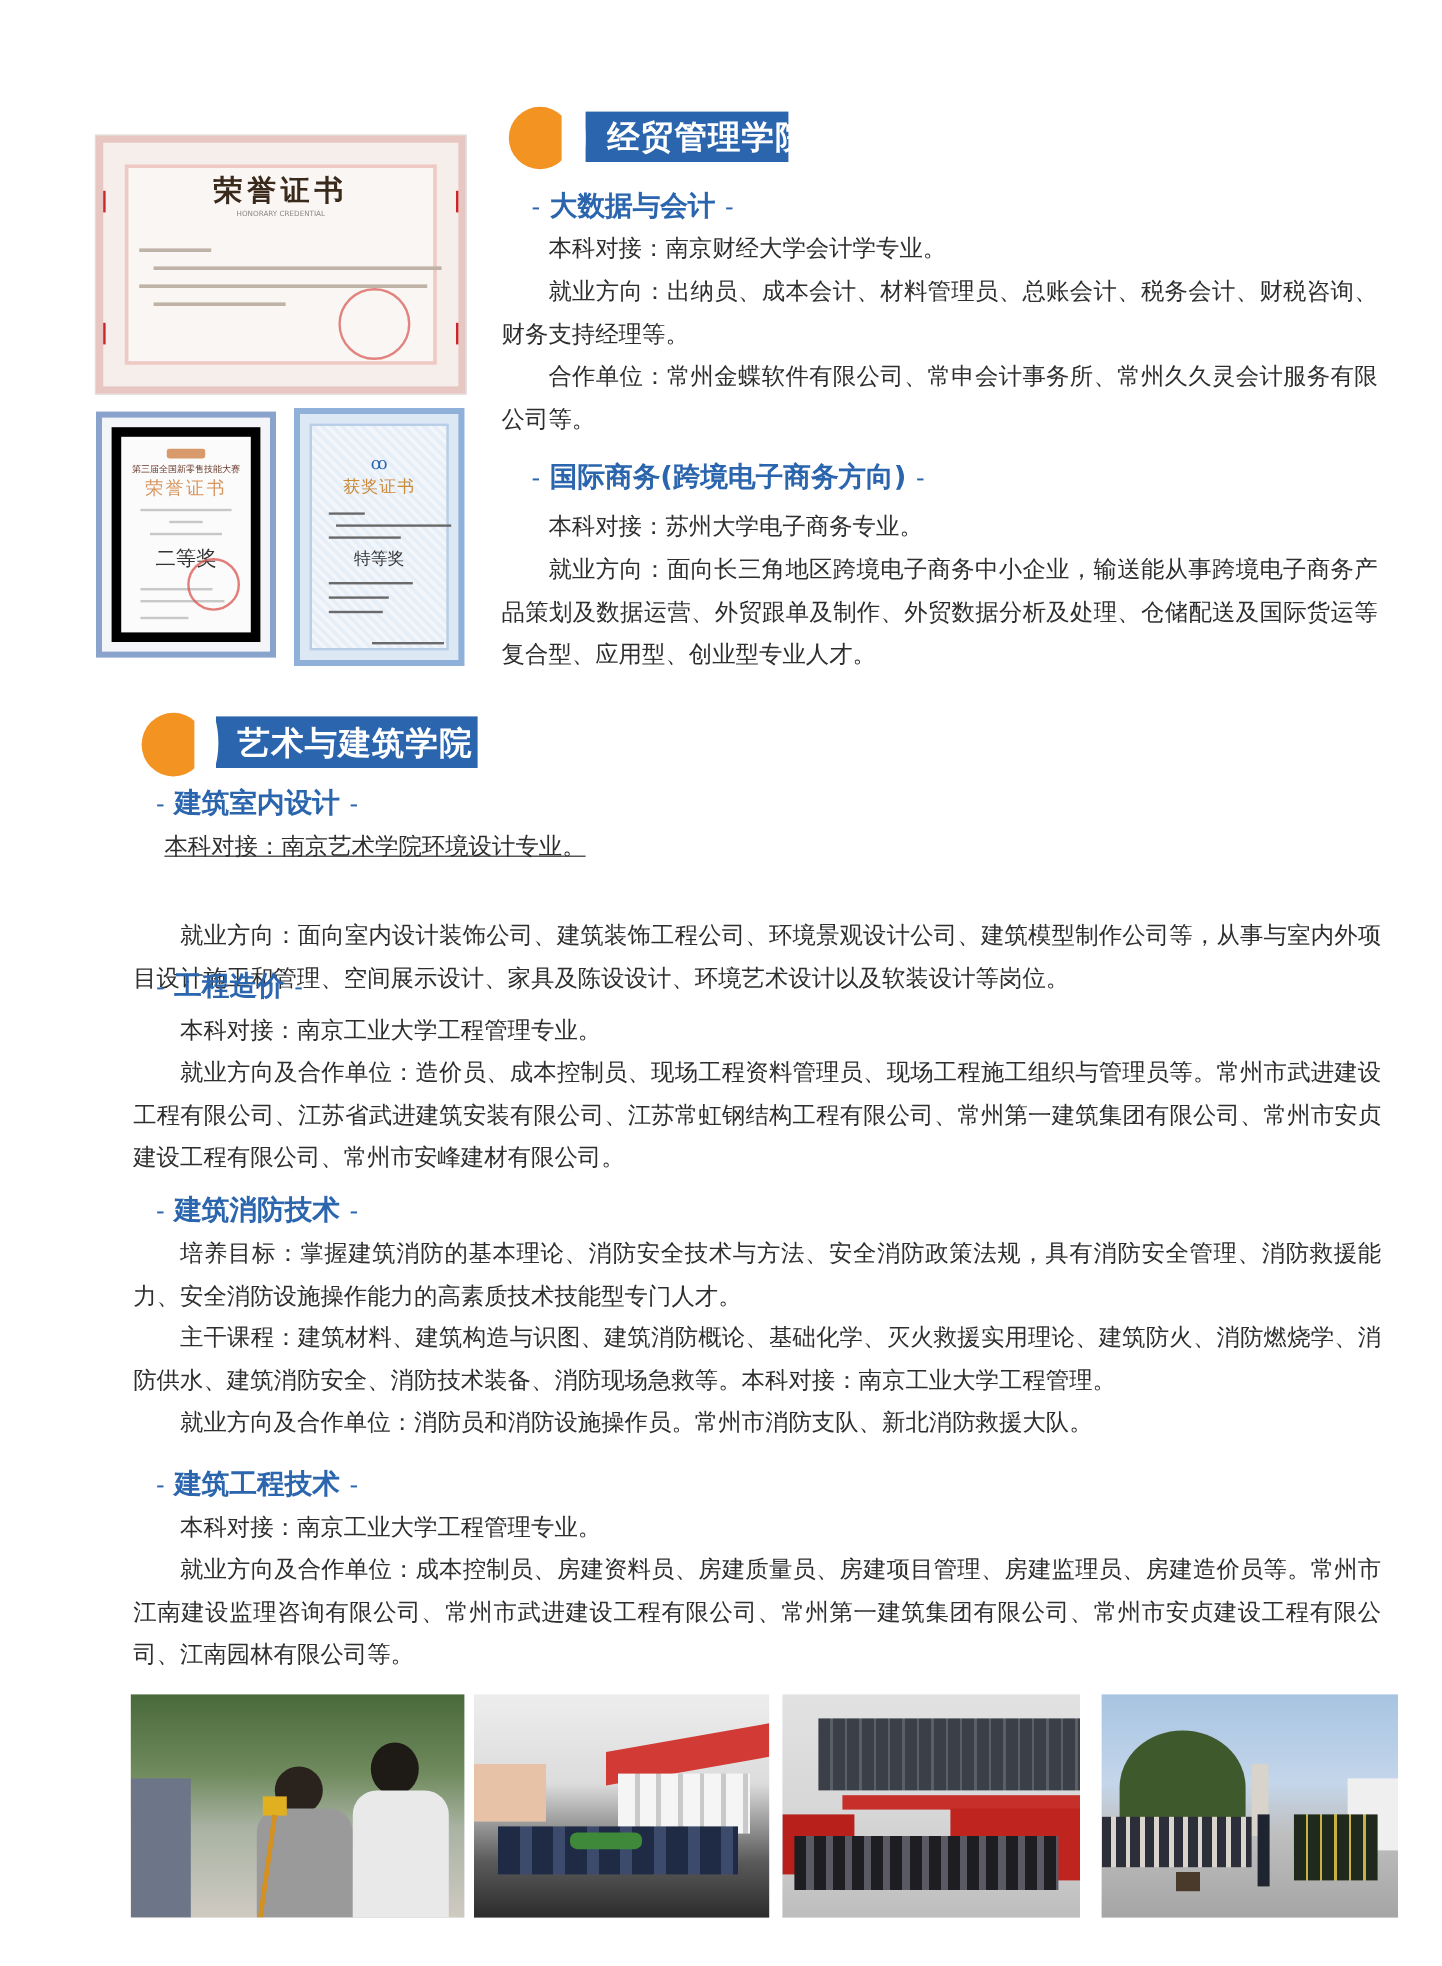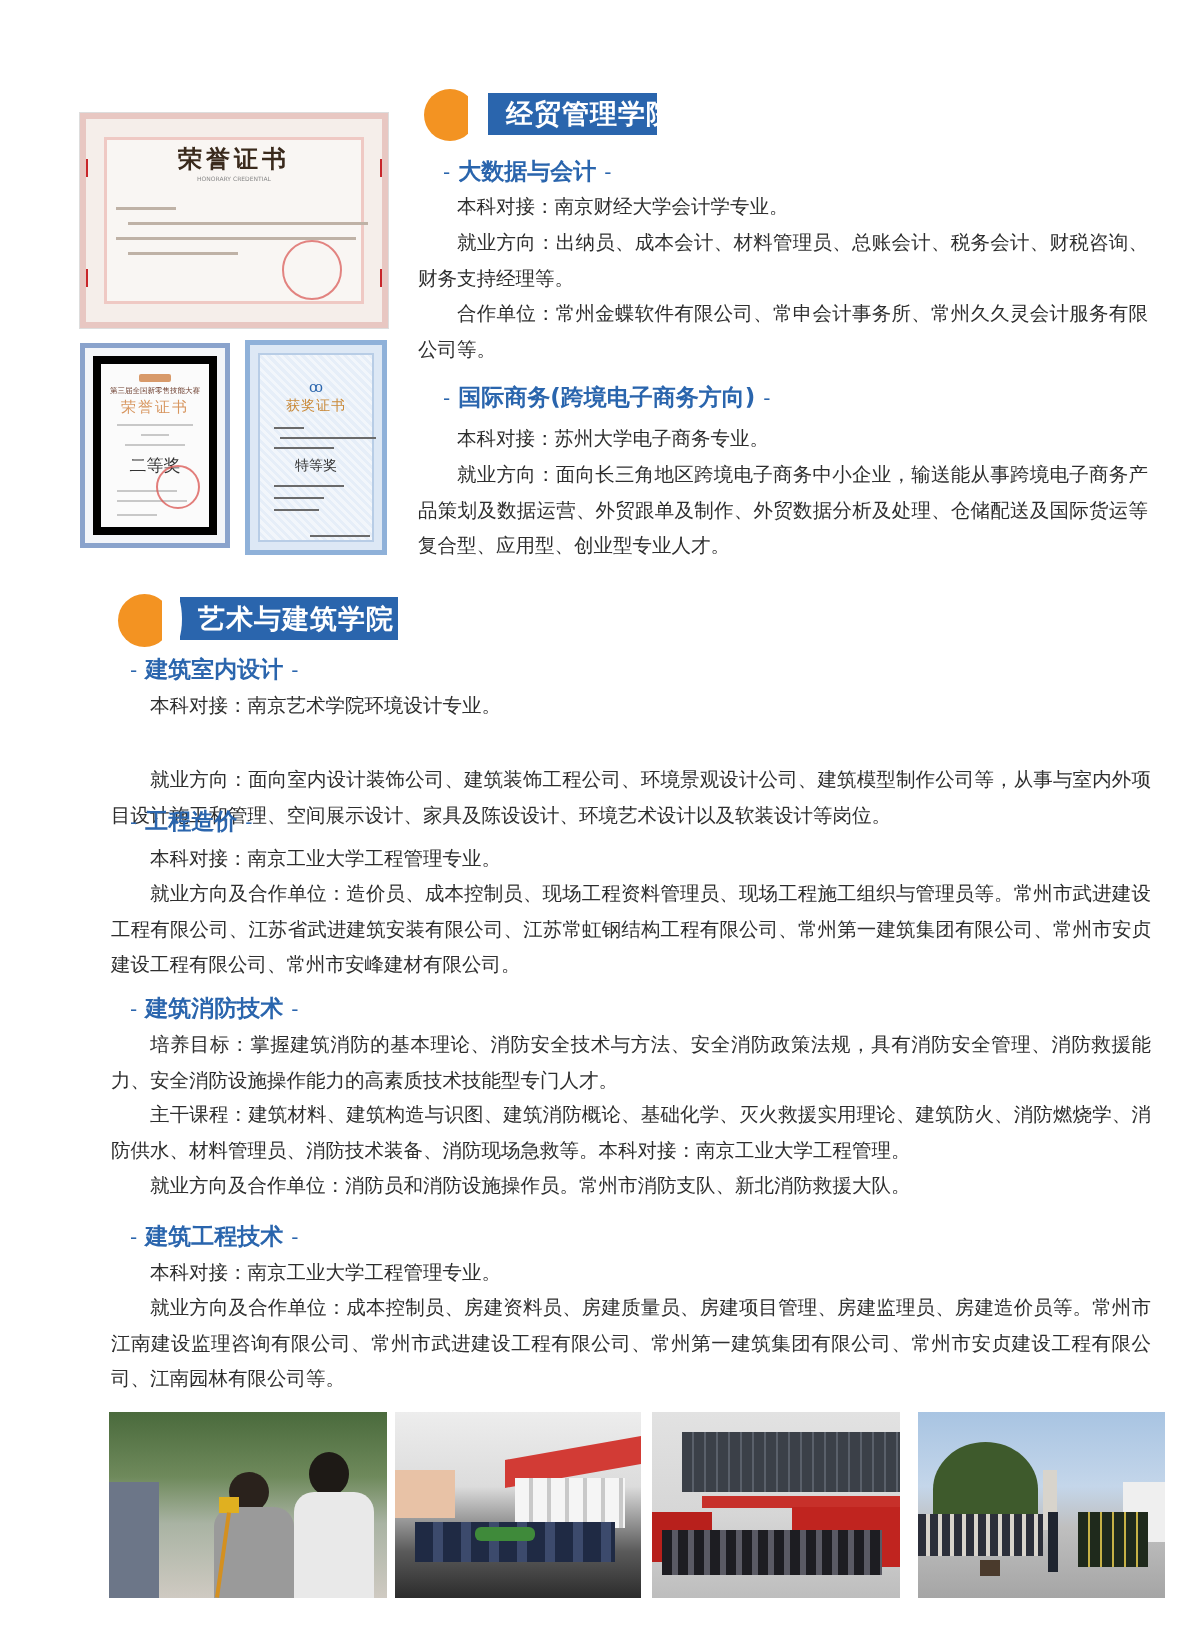"本科对接：南京艺术学院环境设计专业。" div.para { left: 111px -> 98px; text-decoration: none -> underline }
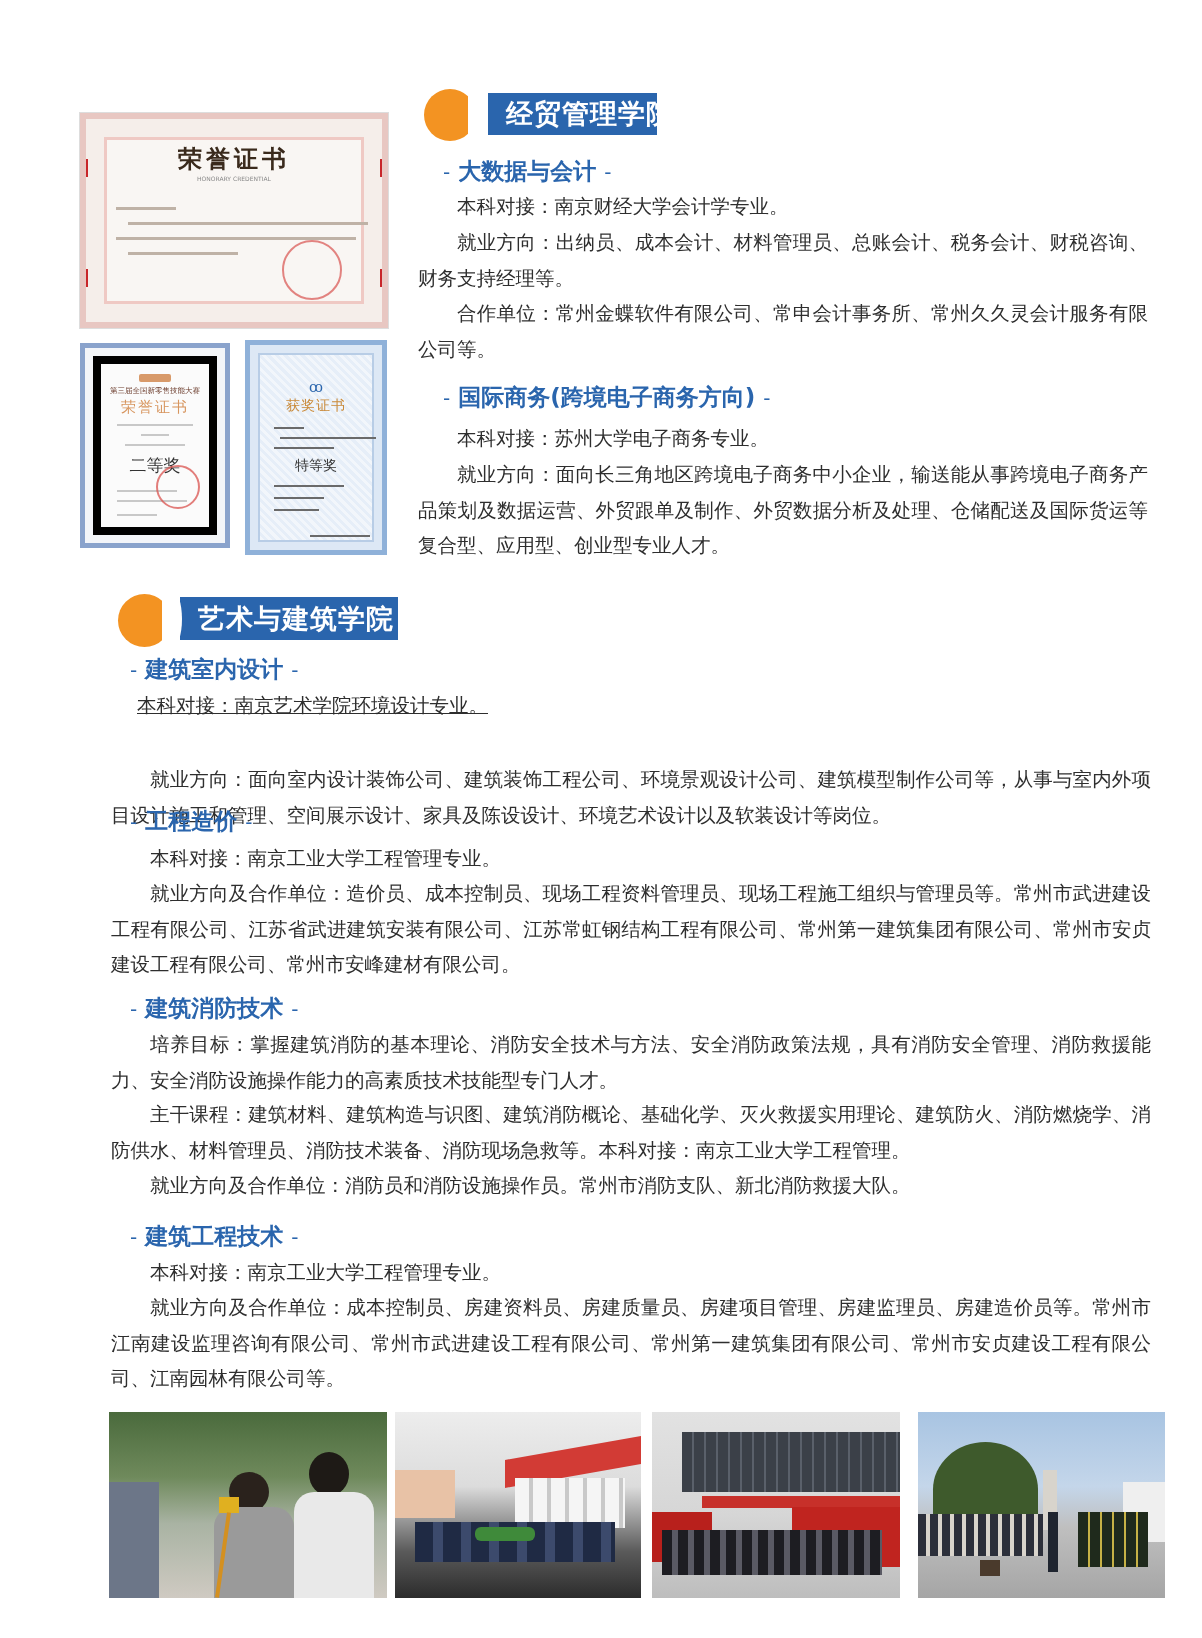"主干课程：建筑材料、建筑构造与识图、建筑消防概论、基础化学、灭火救援实用理论、建" div.para { text: 材料管理员 -> 建筑消防安全 }
